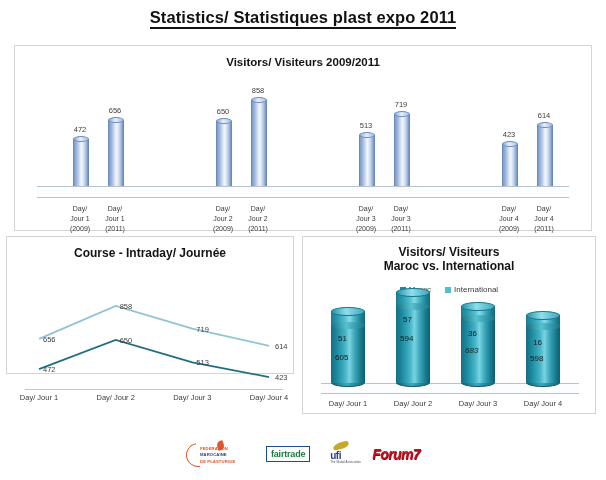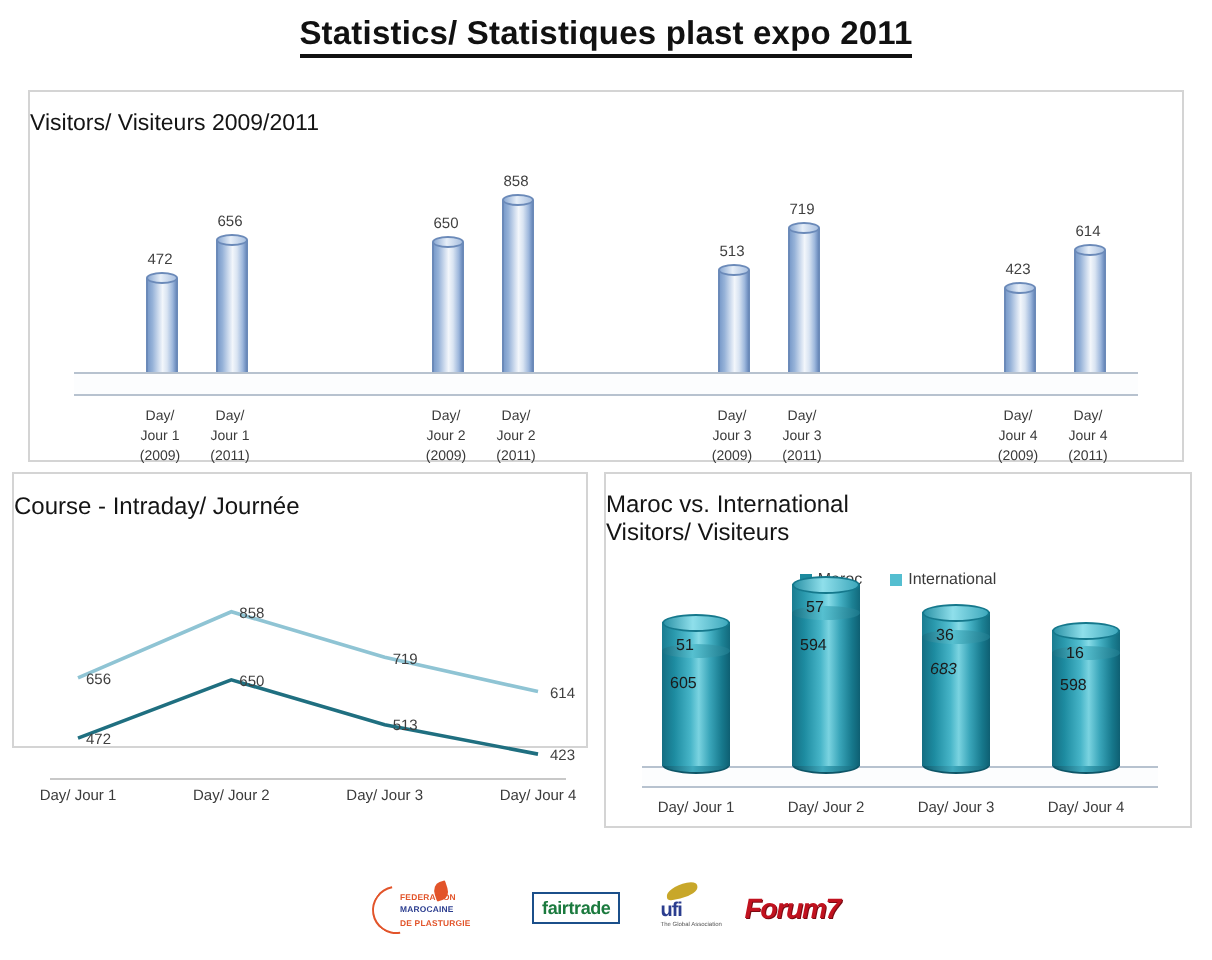"Visitors/ Visiteurs 2009/2011" .chart-title { font-weight: normal -> bold; text-align: none -> center }
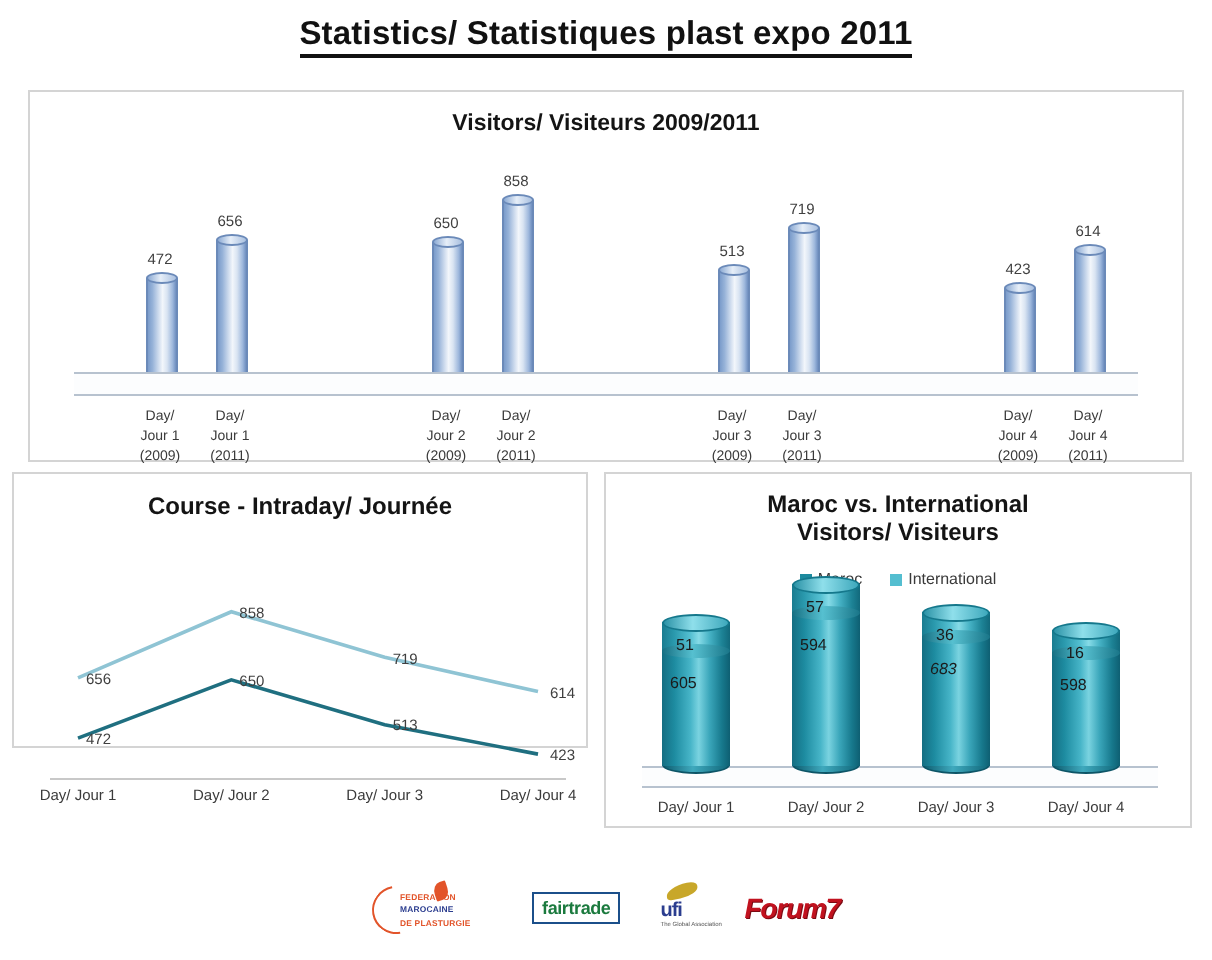"Maroc vs. International" div { order: before "Visitors/ Visiteurs" -> after "Visitors/ Visiteurs" }
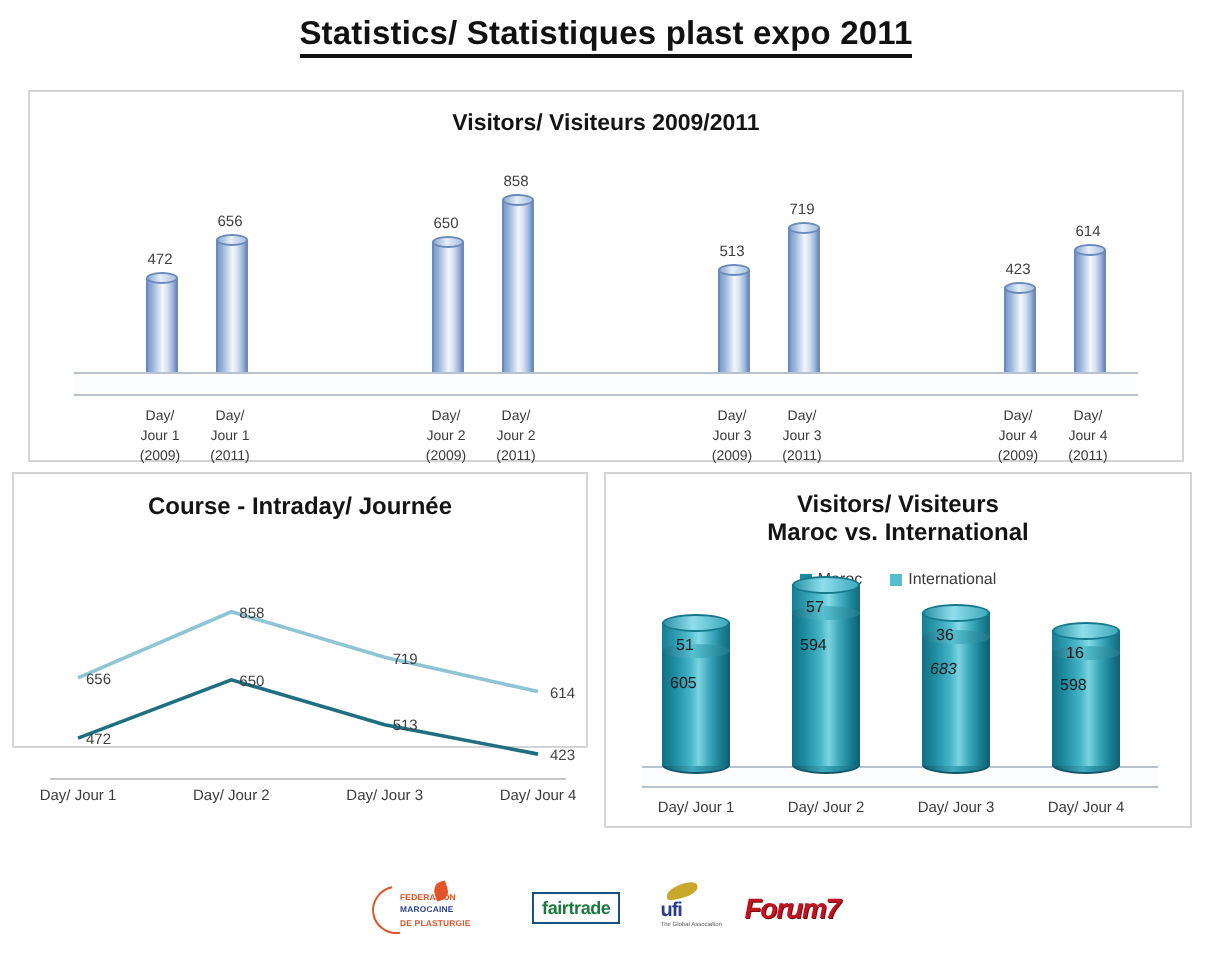"57" .stack-val { margin-top: none -> 16px }
